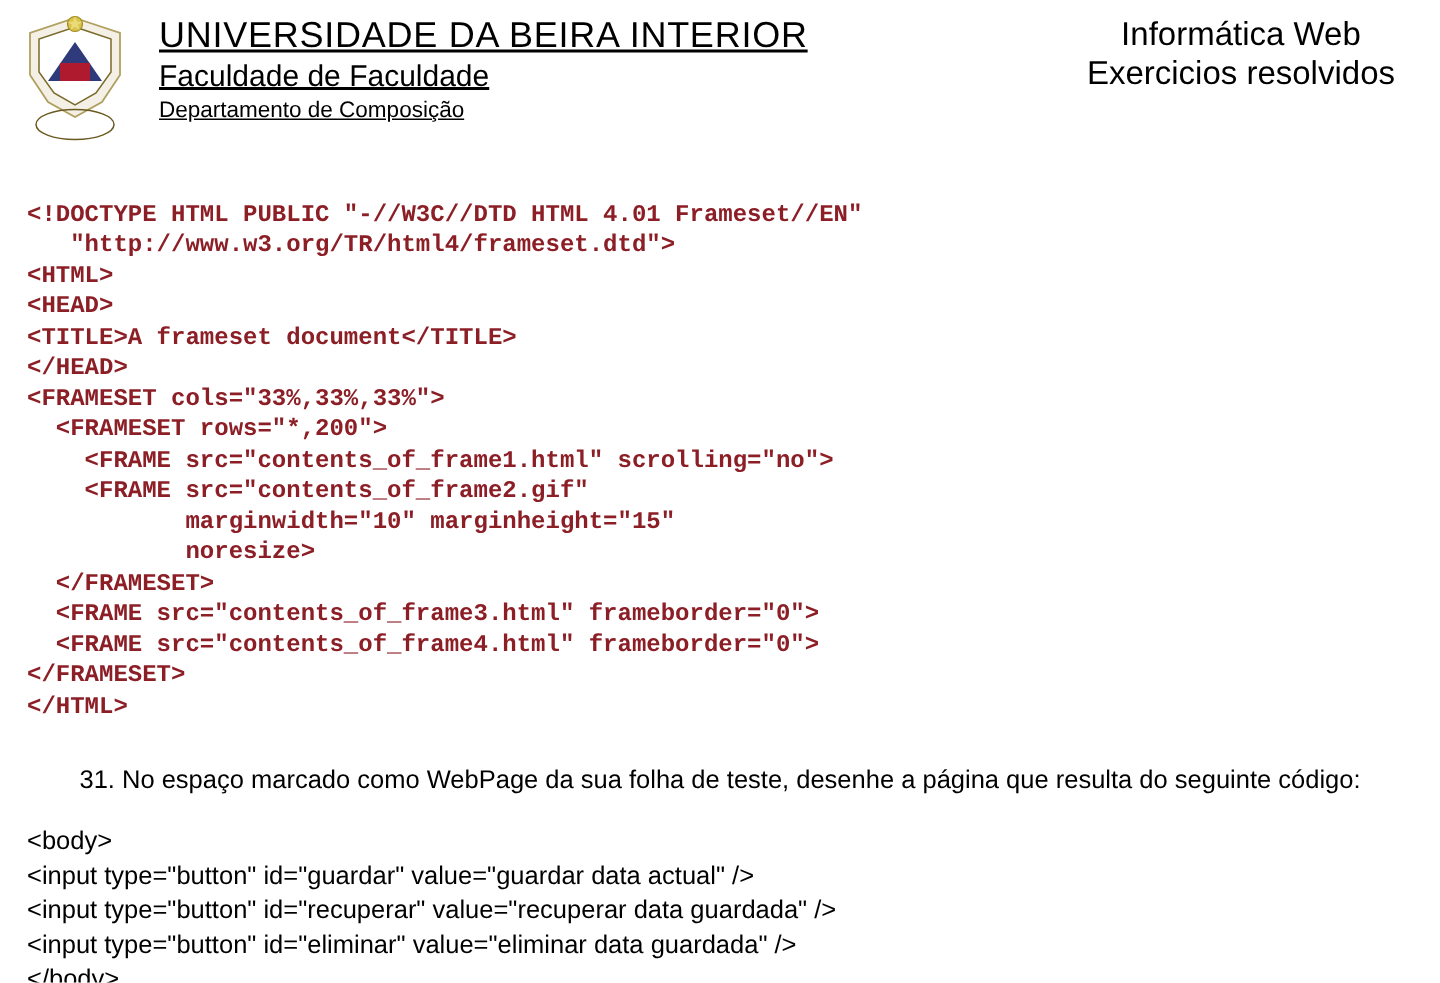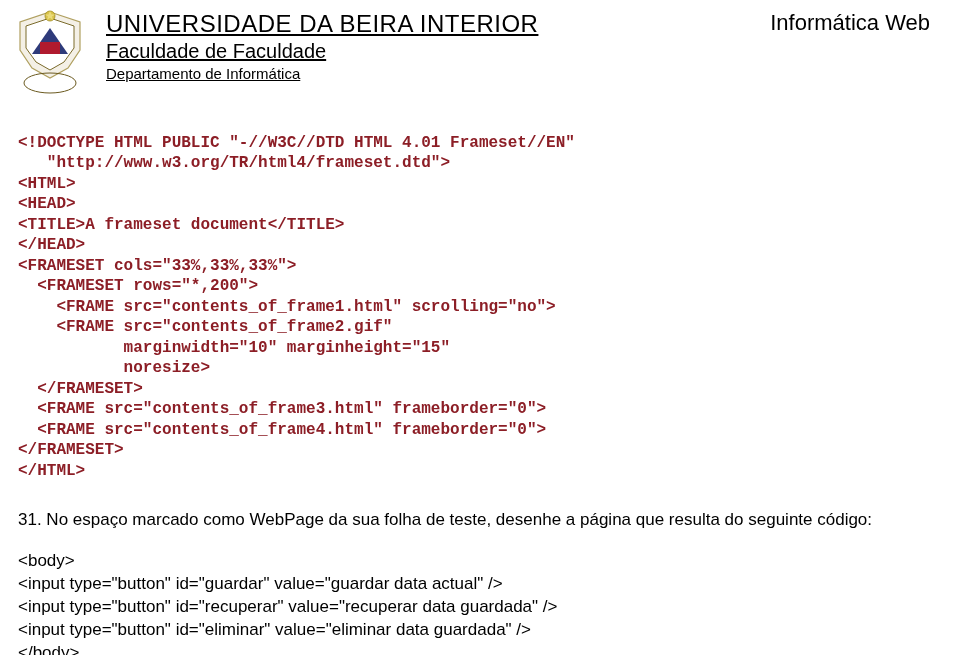"Exercicios resolvidos" div.line2 { html: none -> <div>Exercicios resolvidos</div> }
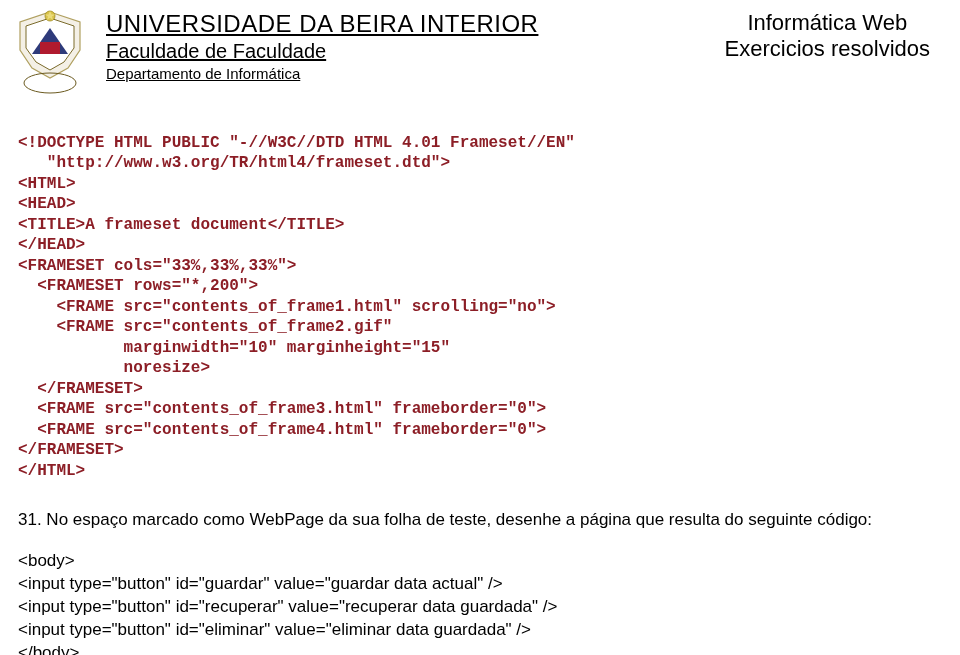"Departamento de Informática" div.dep { text: Informática -> Composição }
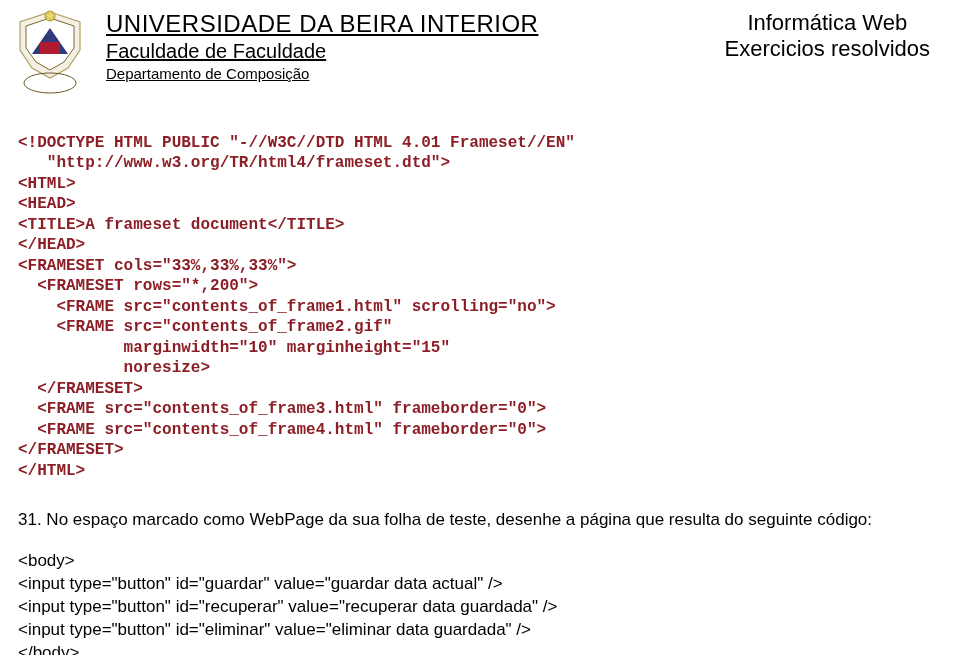"31. No espaço marcado como" .question { text-align: none -> center }
